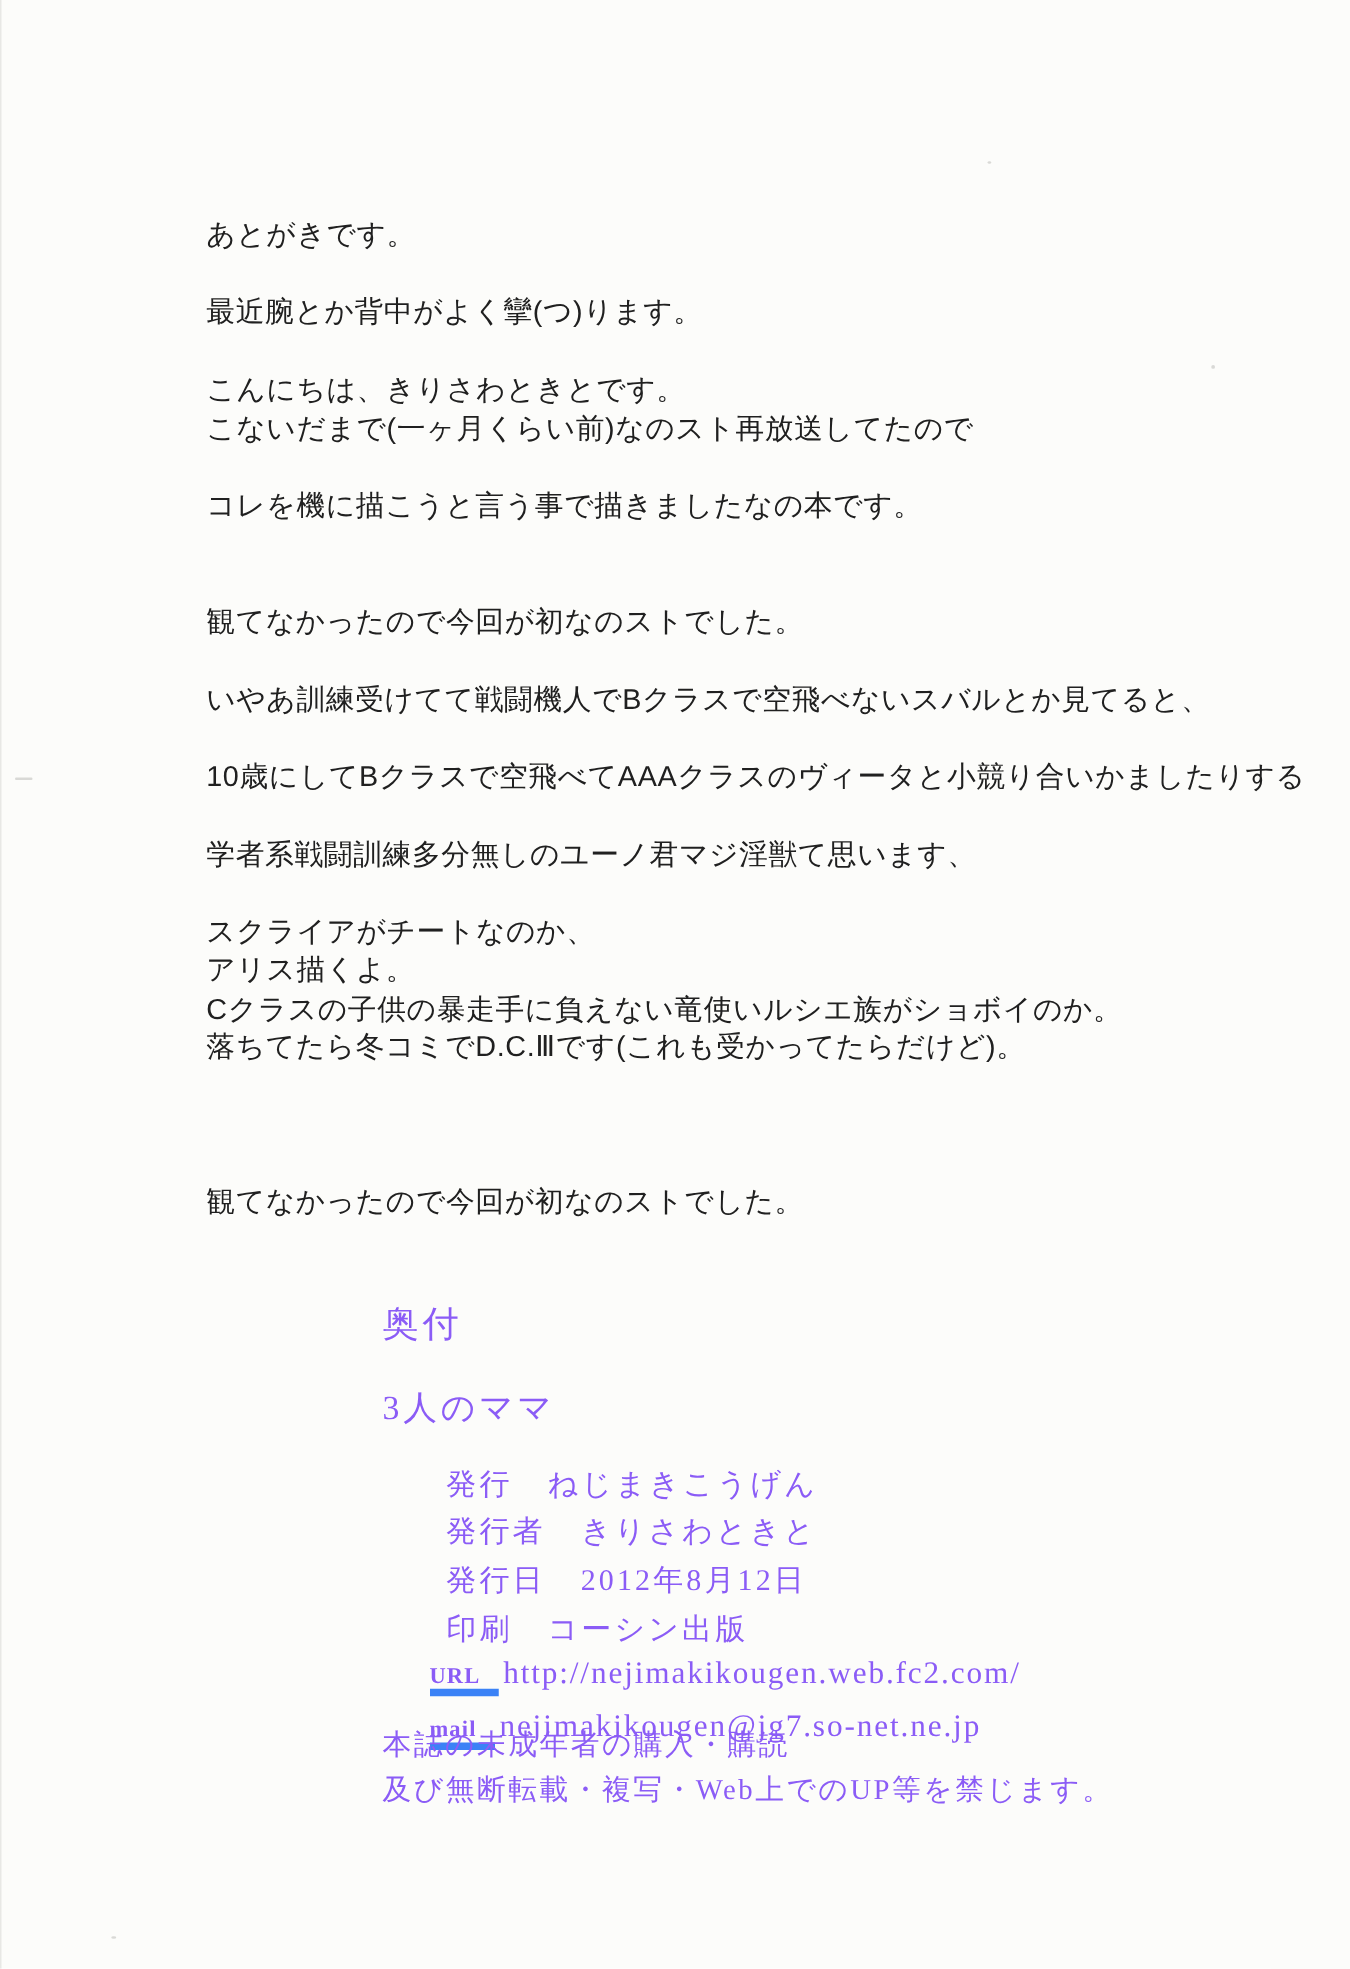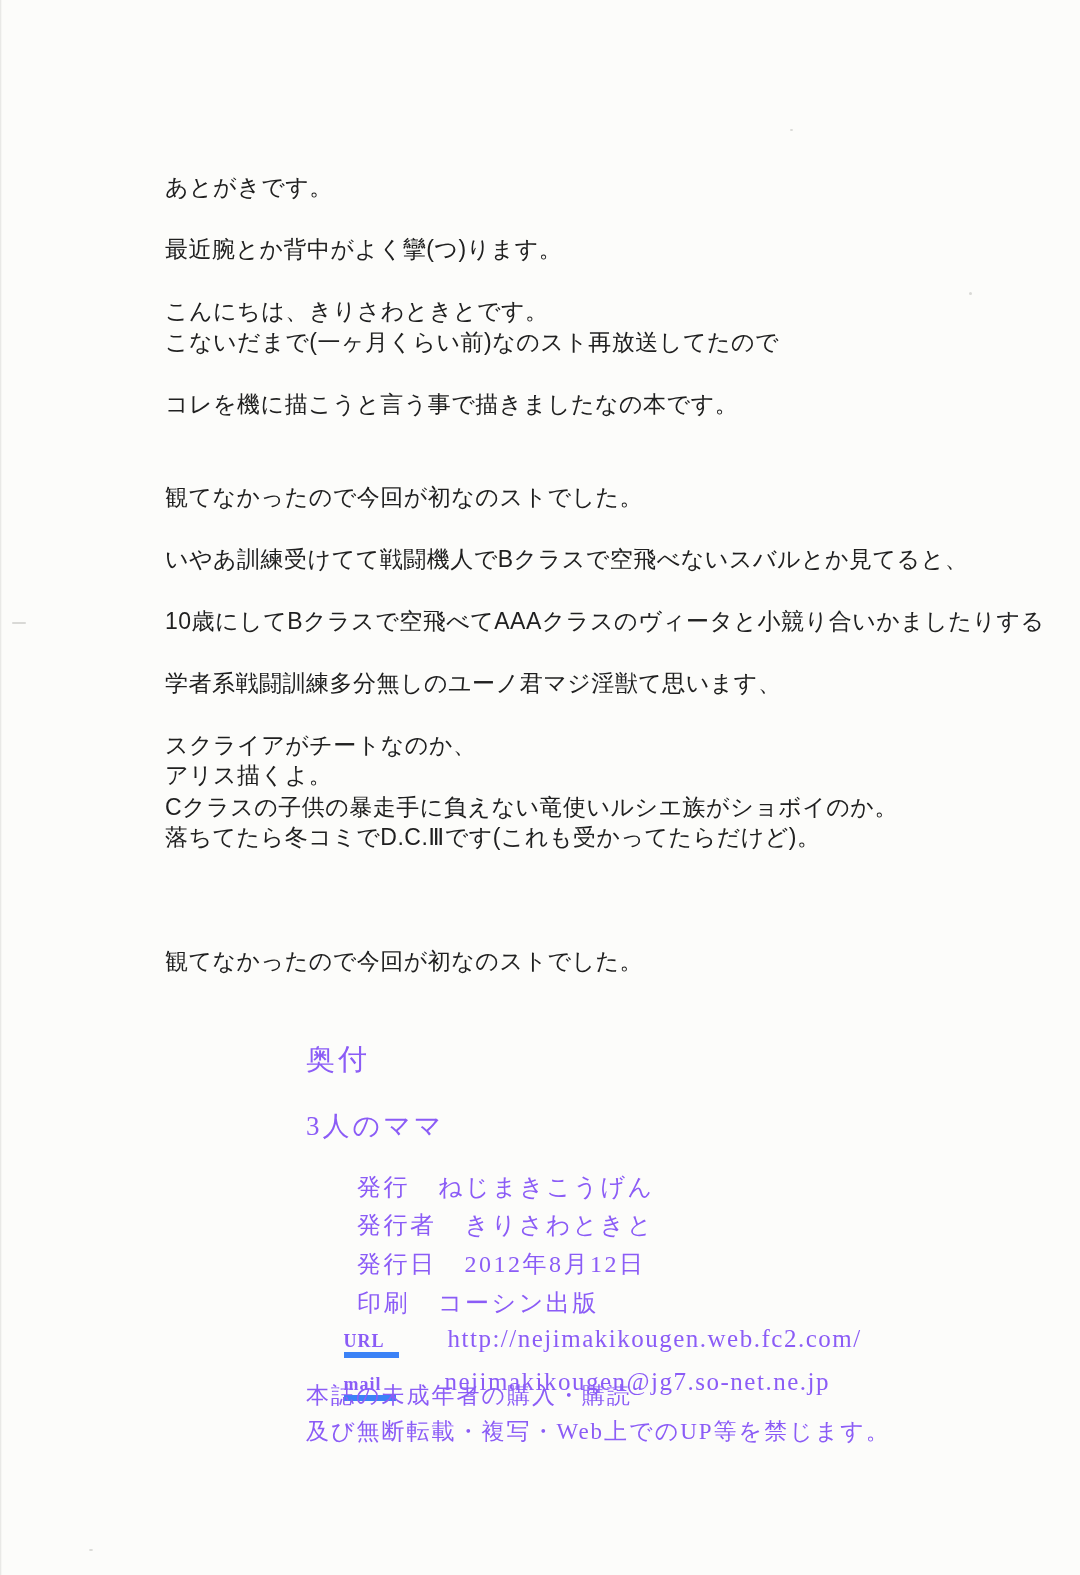"http://nejimakikougen.web.fc2.com/" .net-val { margin-left: 45px -> none }
